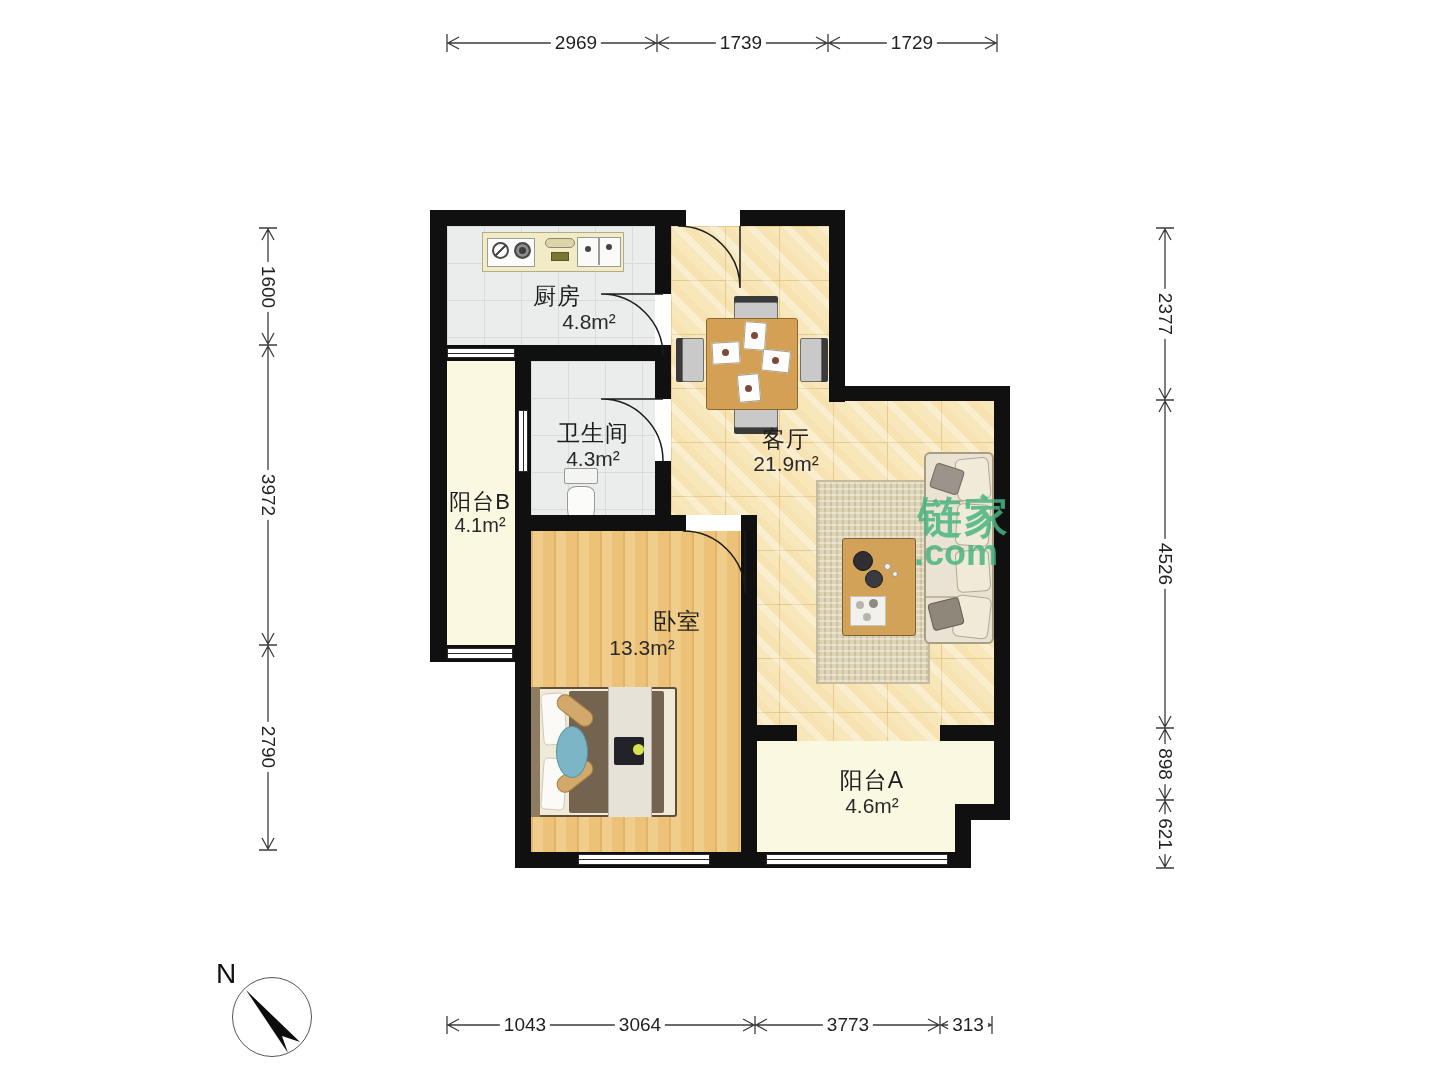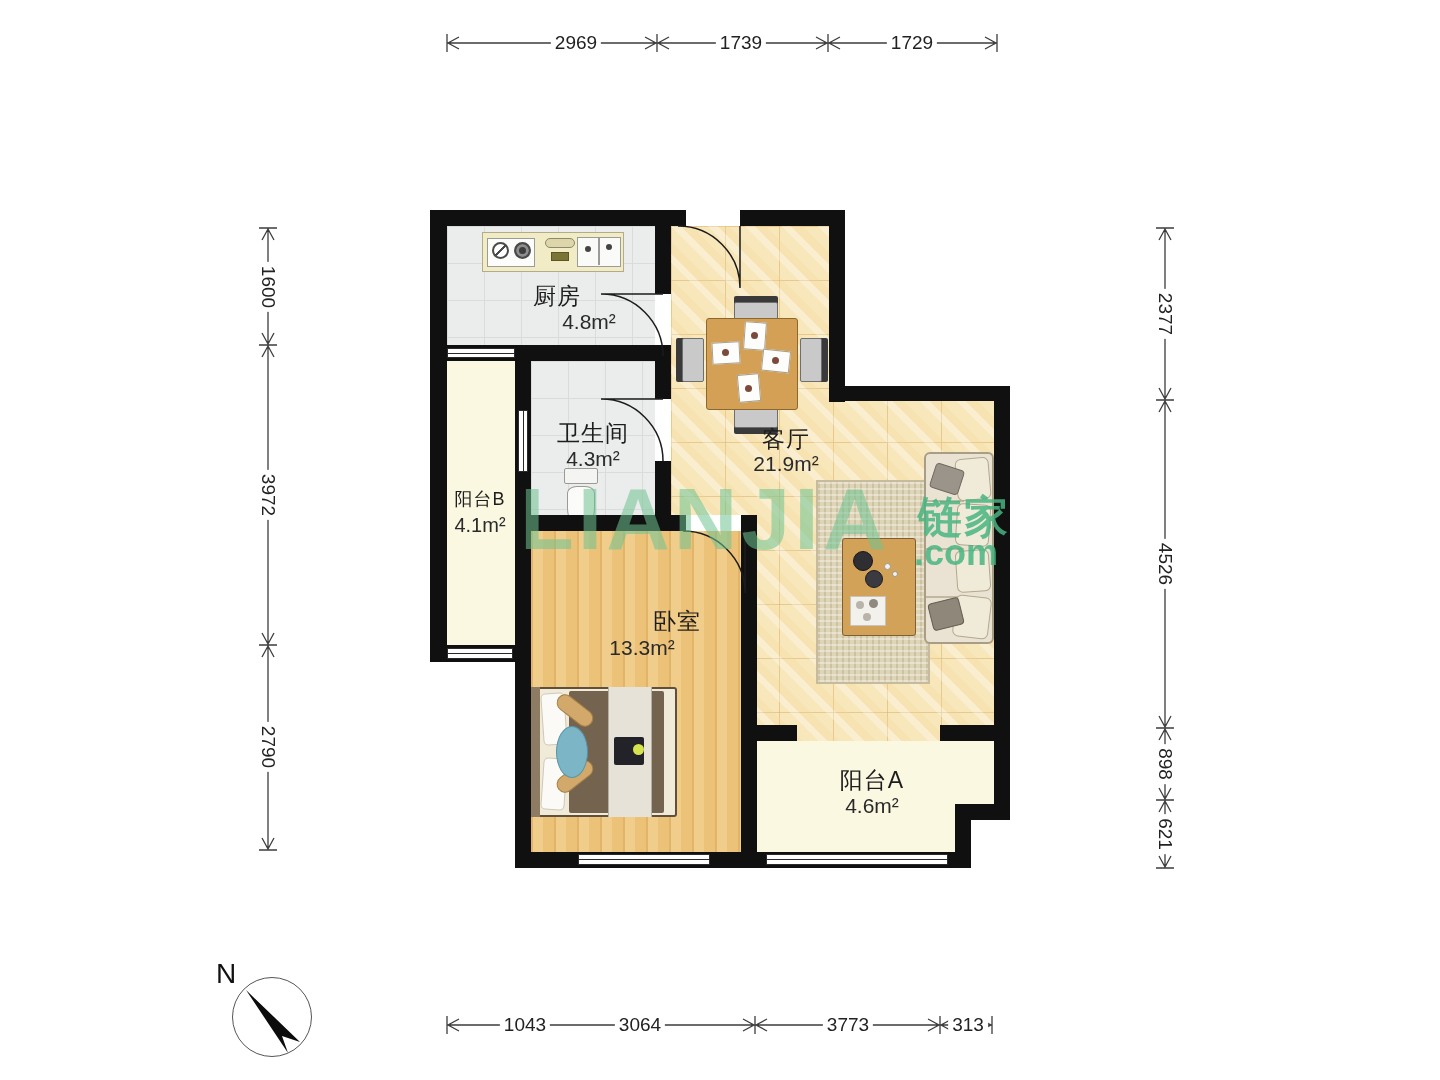"阳台B" div.room-name { font-size: 18px -> 22px }
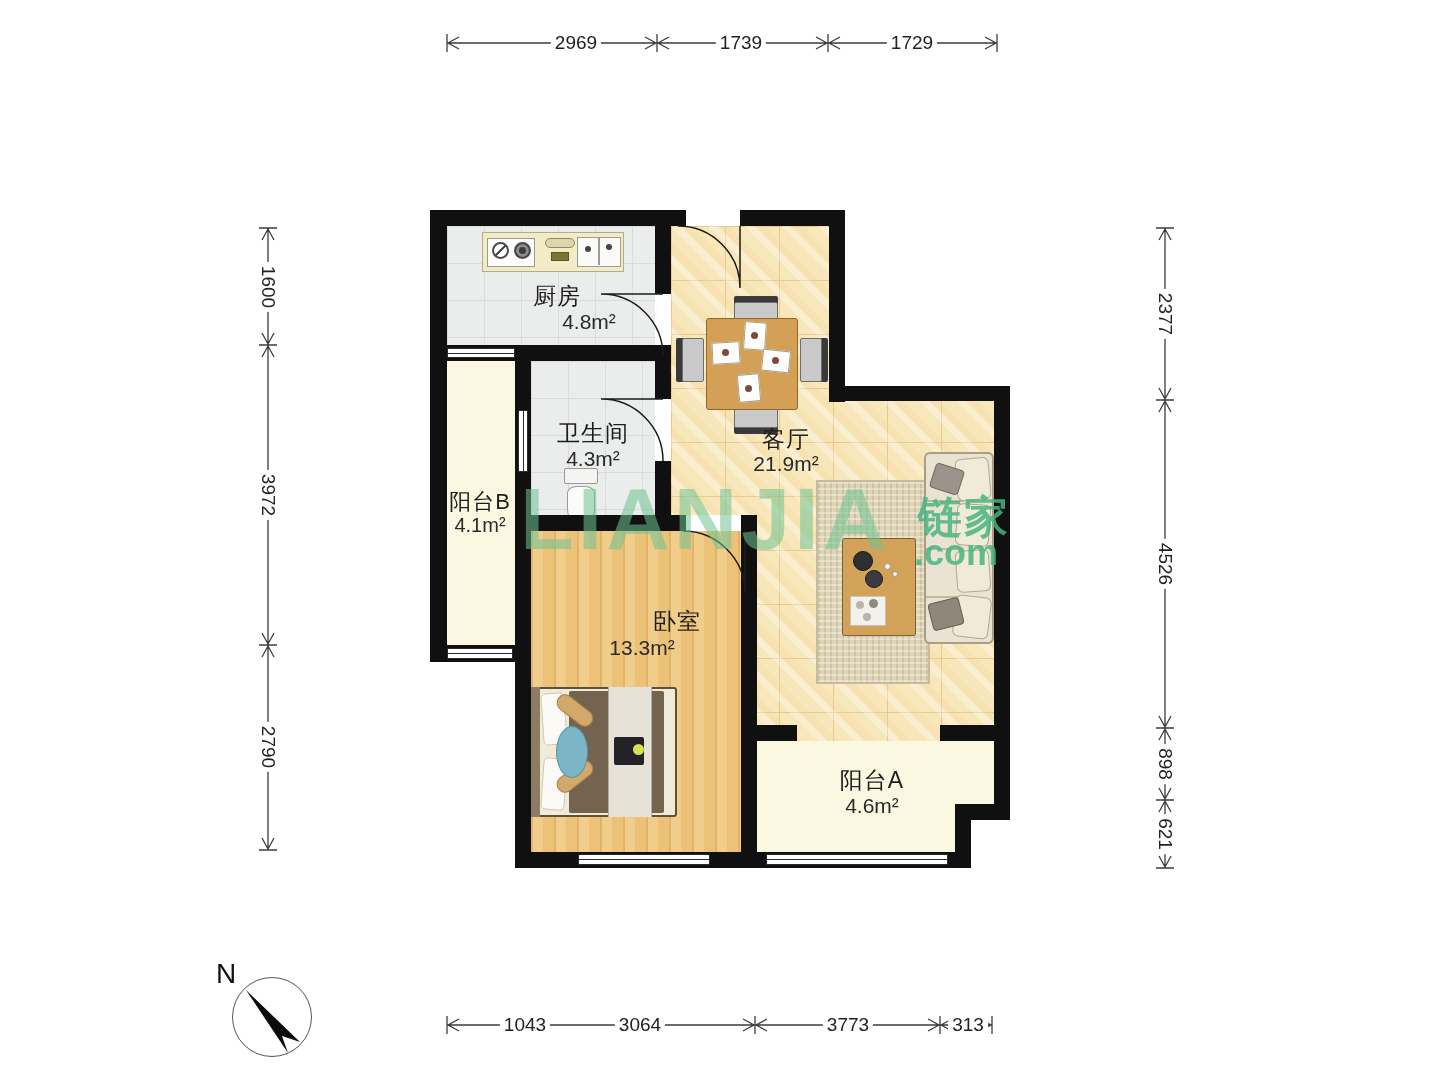"LIANJIA" div.wm-big { html: <div>LIANJIA</div> -> none }
